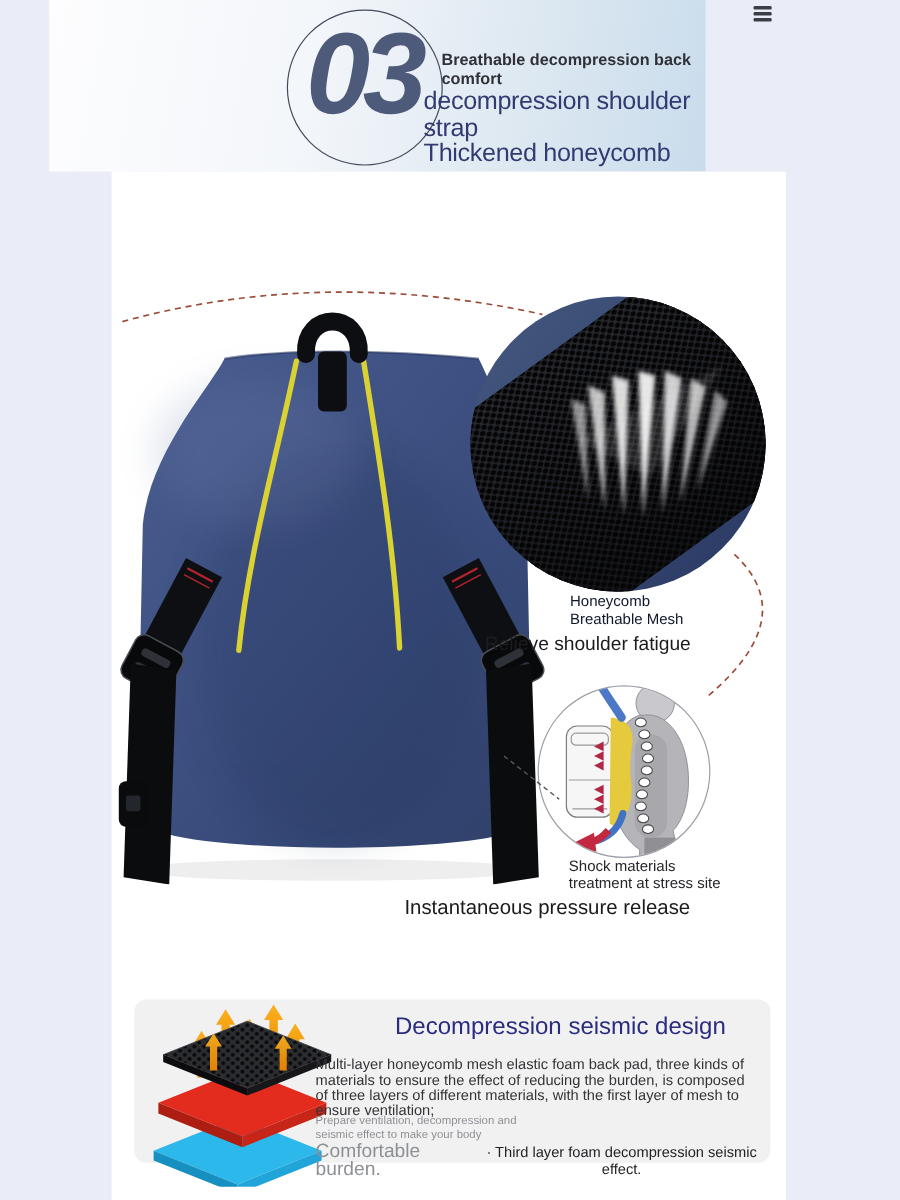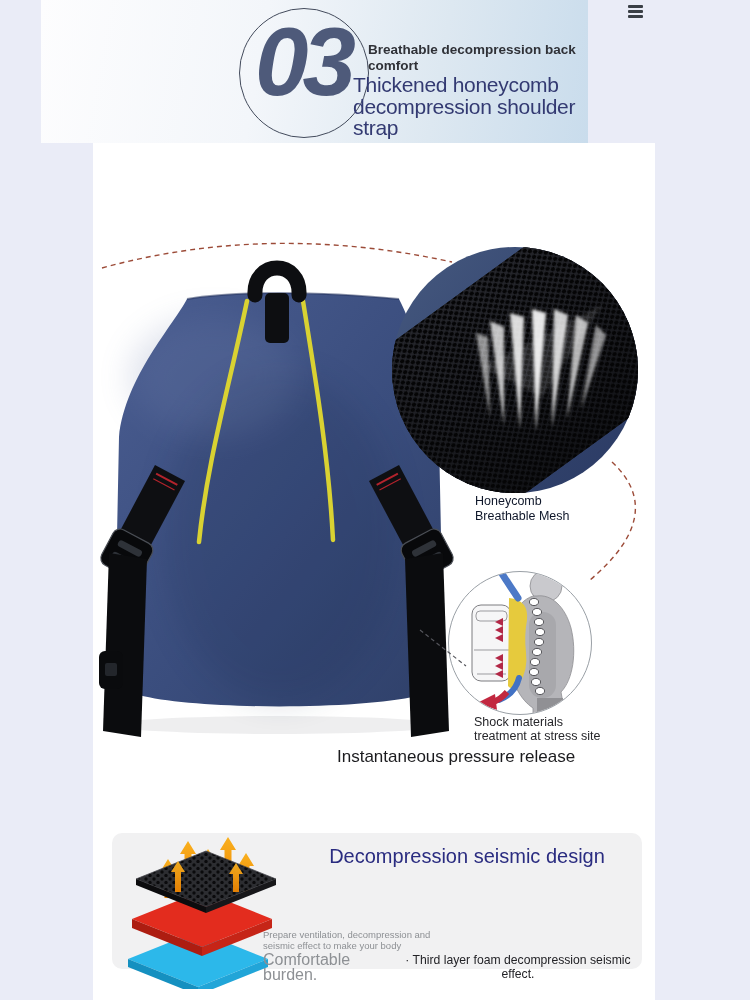"Thickened honeycomb" div { order: before "decompression shoulder strap" -> after "decompression shoulder strap" }
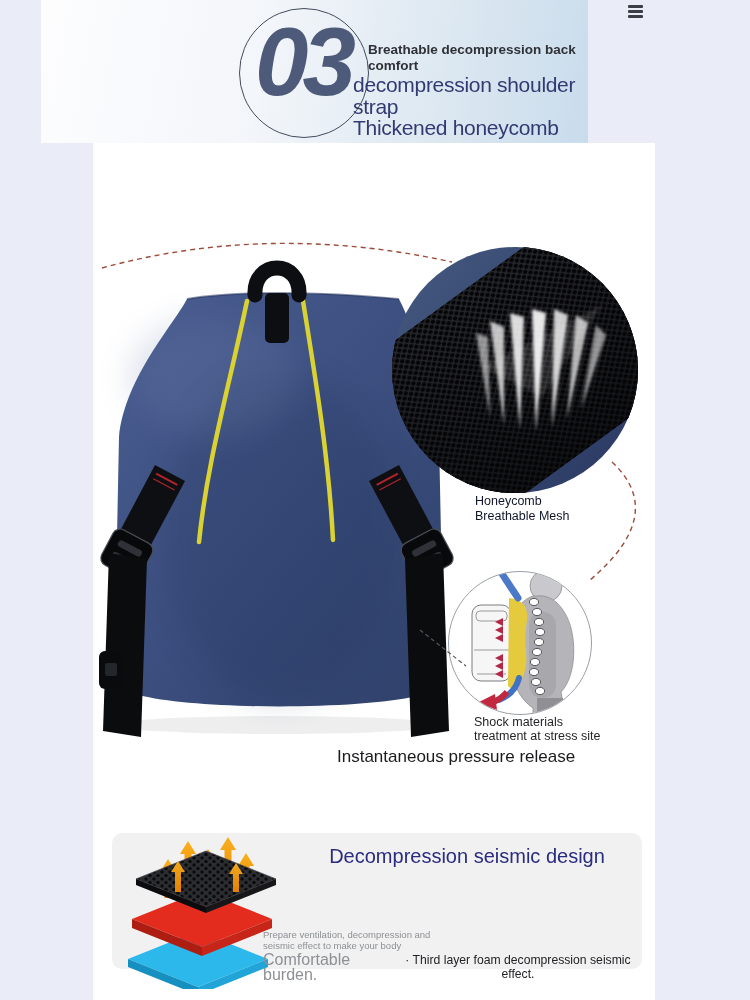"Relieve shoulder fatigue" div.mesh-headline { html: none -> <div>Relieve shoulder fatigue</div> }
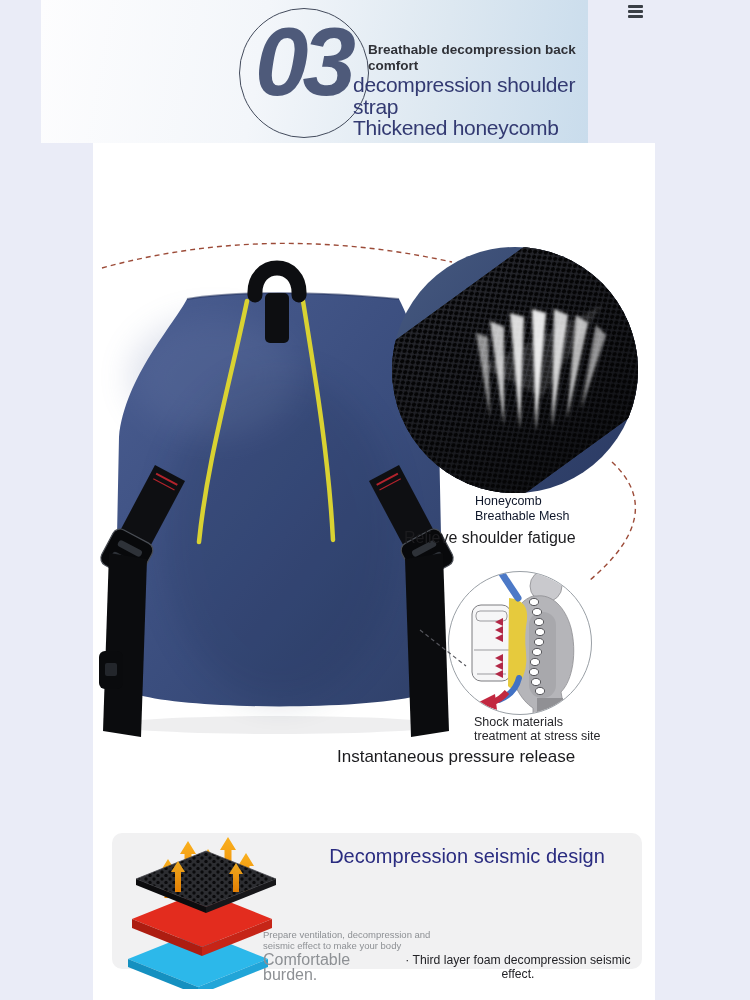"Multi-layer honeycomb mesh elastic foam" div.bp-para { html: none -> <div>Multi-layer honeycomb mesh elastic foam back pad, three kinds of materials to ensure the effect of reducing the burden, is composed of three layers of different materials, with the first layer of mesh to ensure ventilation;</div> }
